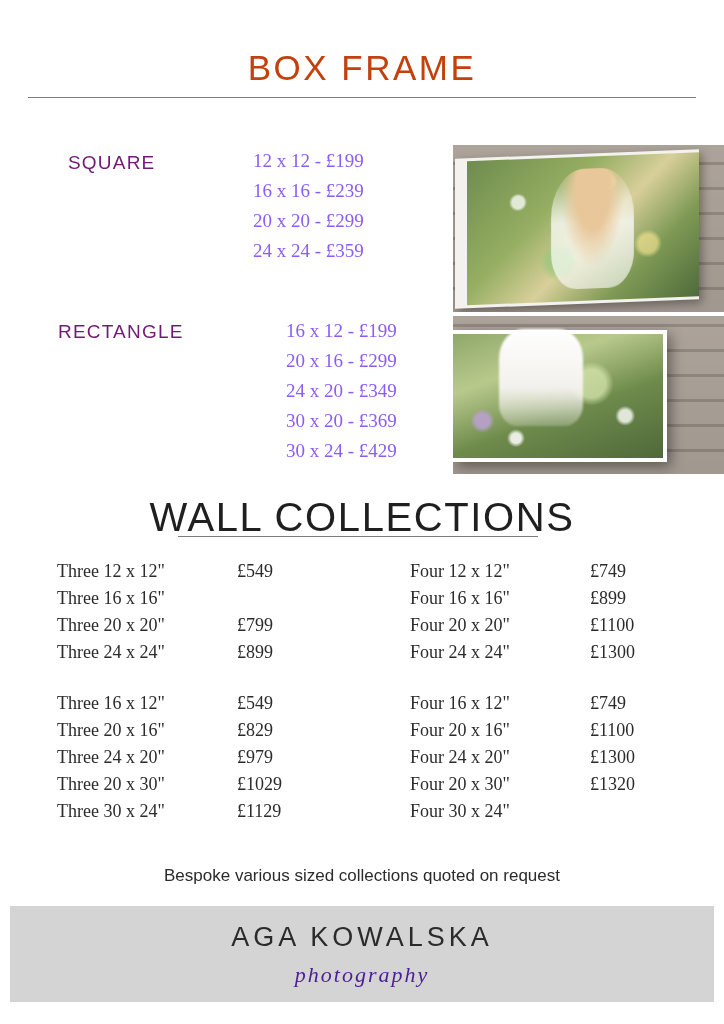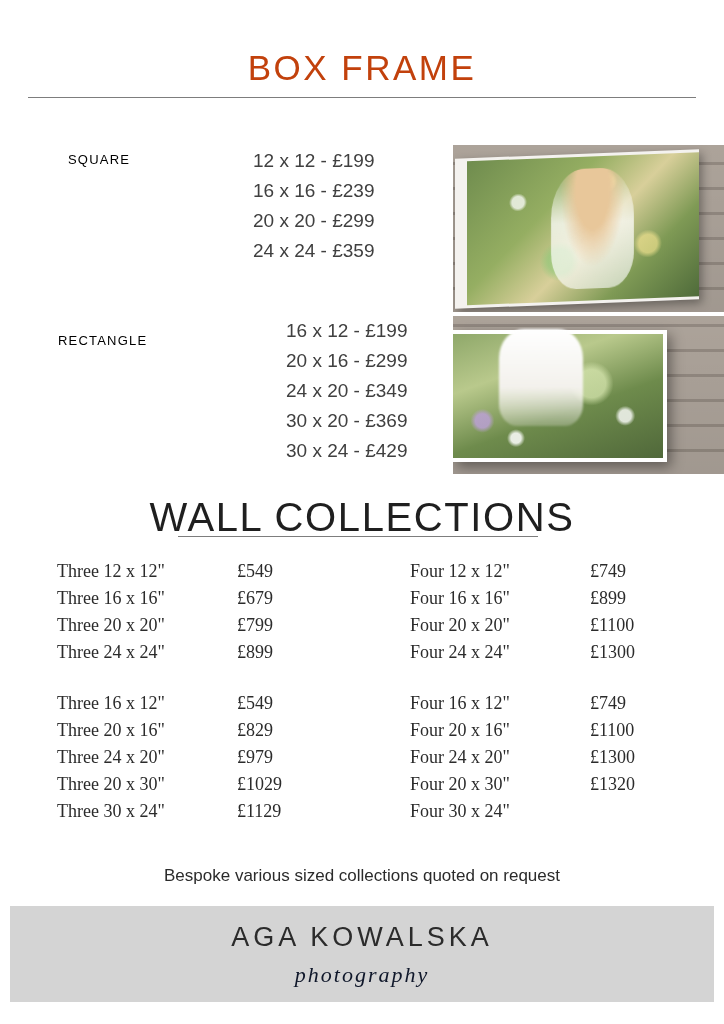"SQUARE" .cat-label { color: #000000 -> #701a75; font-size: 13px -> 19px }
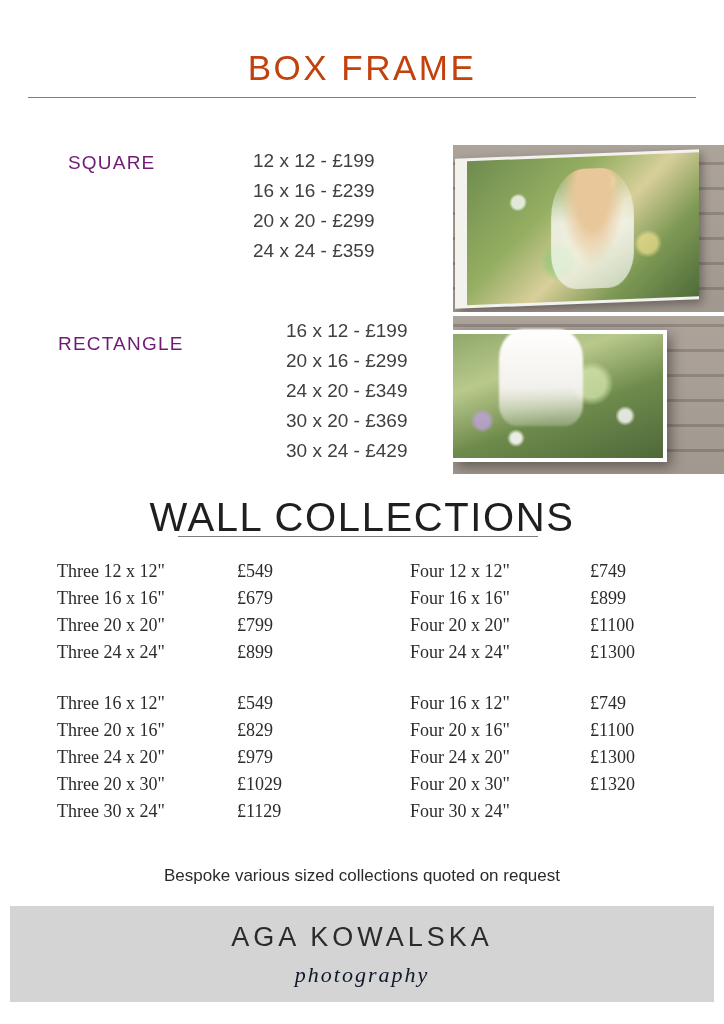"12 x 12 - £199" .price-list { color: #404040 -> #8b5cf6; font-family: Liberation Sans, sans-serif -> Liberation Serif, serif }
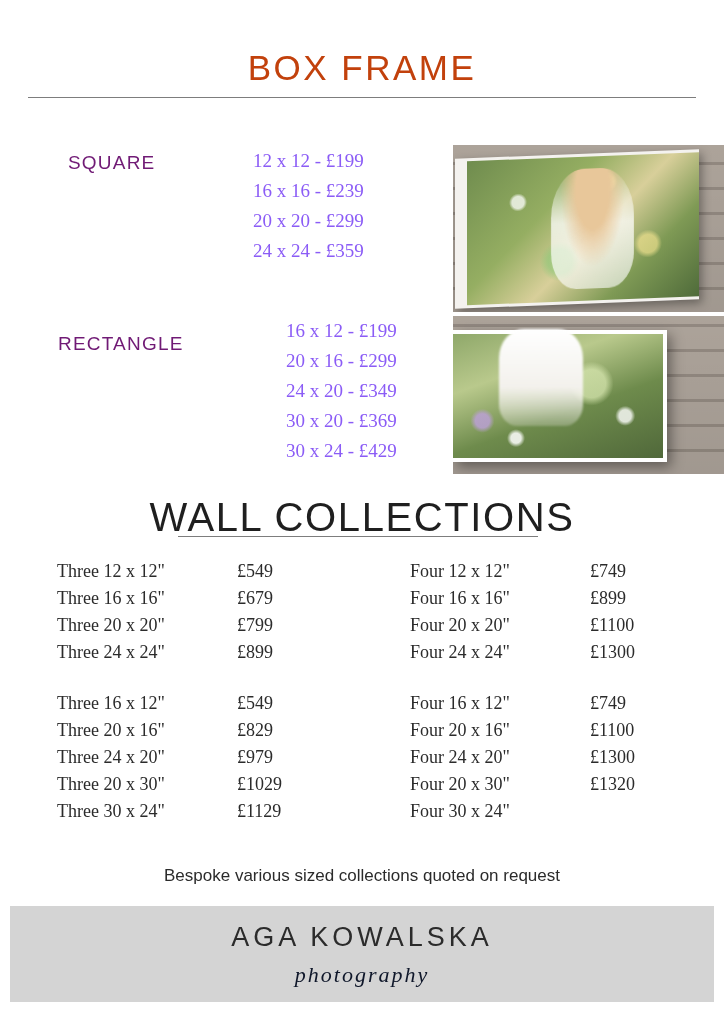"RECTANGLE" #rect-label { margin-top: 12px -> none }
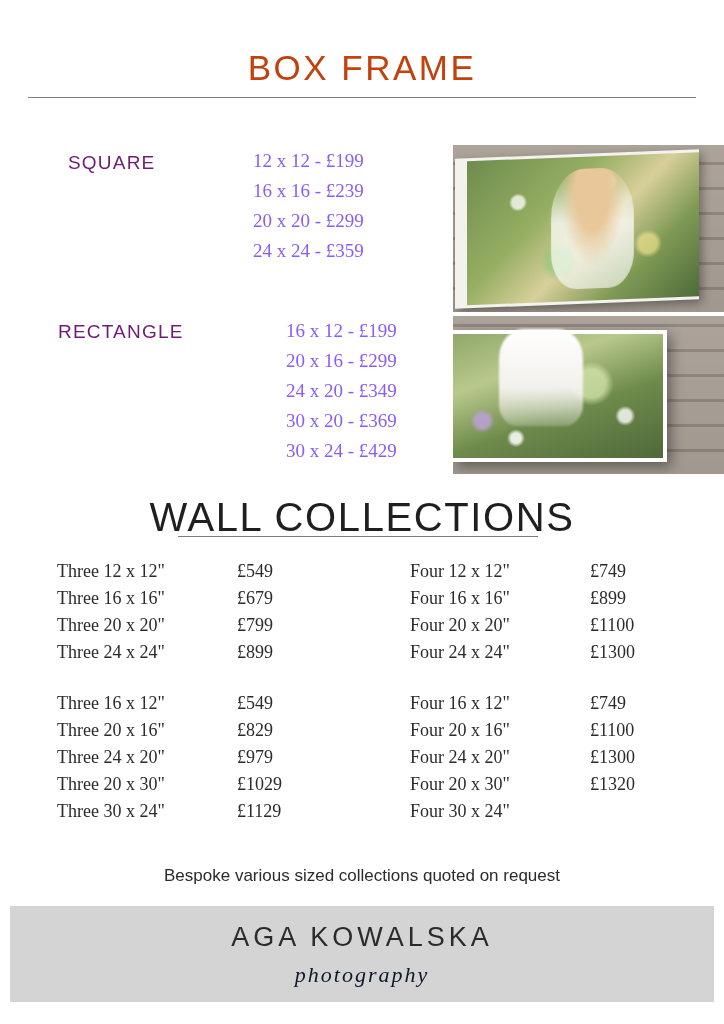"£679" span.coll-price { html: <span>£679</span> -> none }
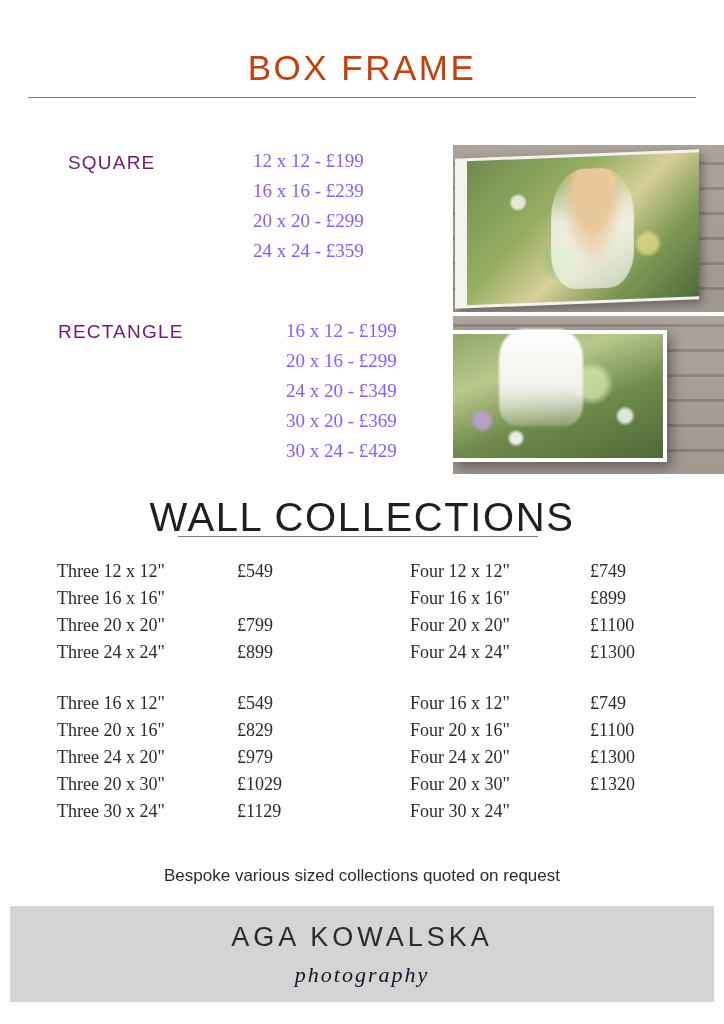"photography" .brand-sub { color: #0f172a -> #4c1d95 }
